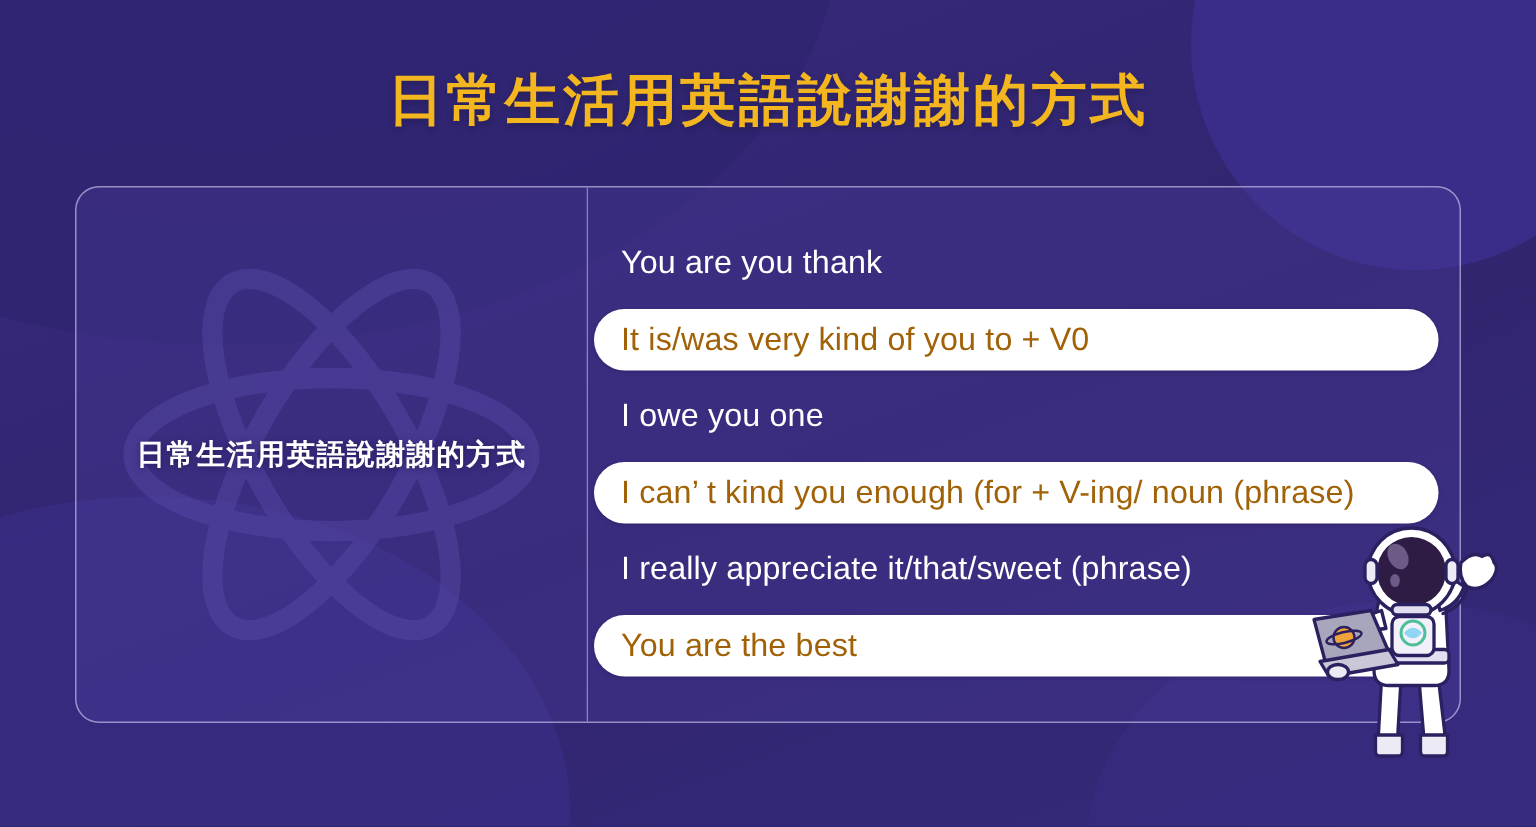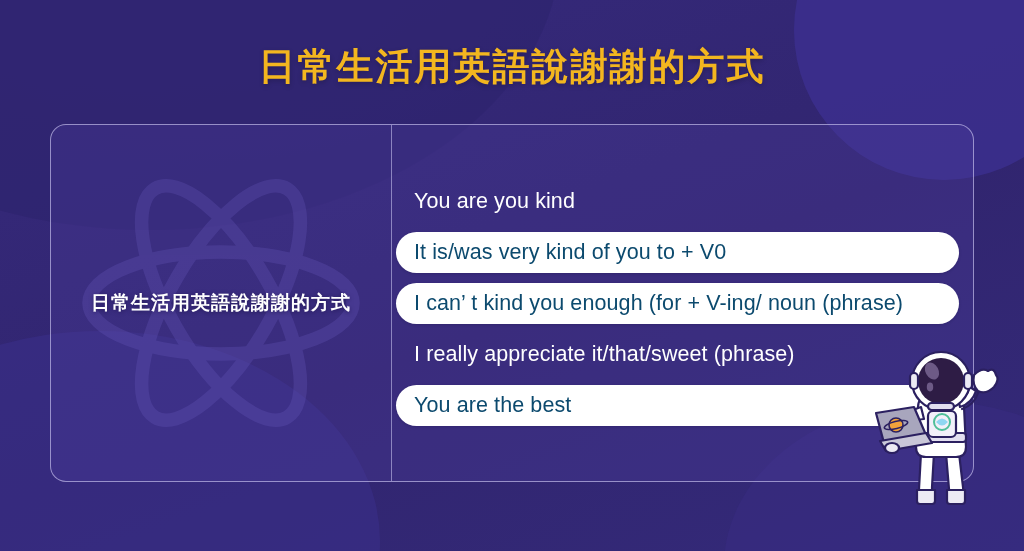"You are you kind" div.phrase-row { text: kind -> thank }
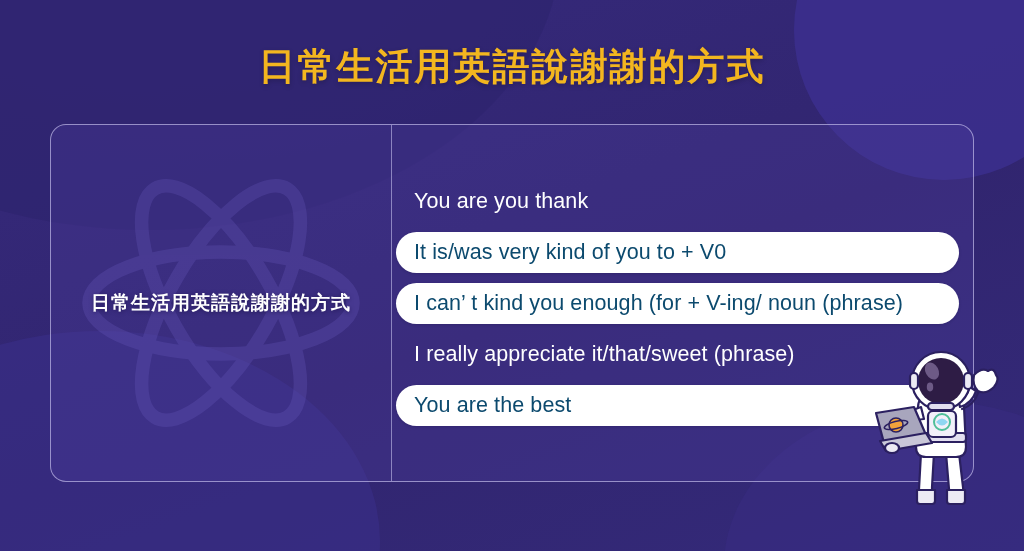"It is/was very kind of" .phrase-row.pill { color: #0c4a6e -> #a16207 }
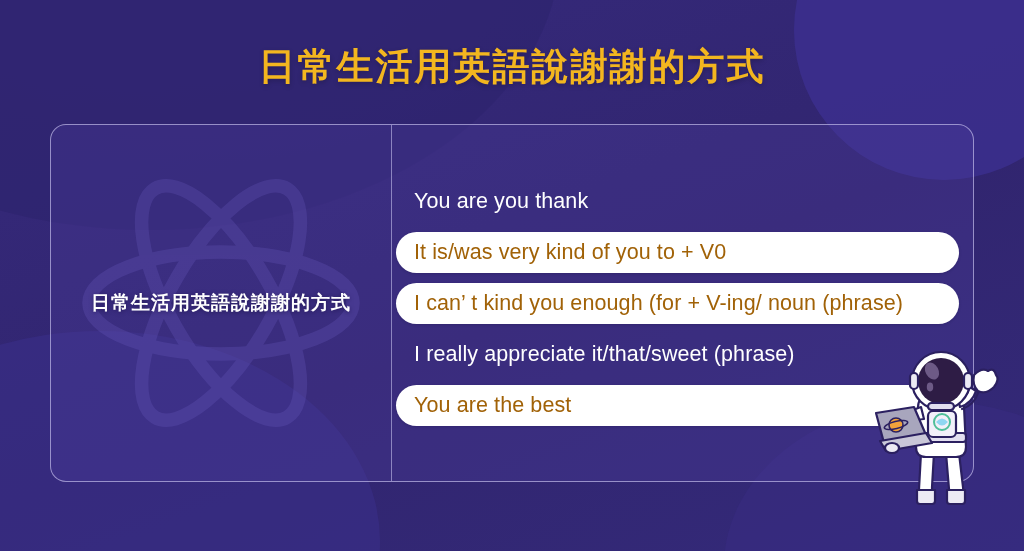"I owe you one" div.phrase-row { html: none -> <div>I owe you one</div> }
